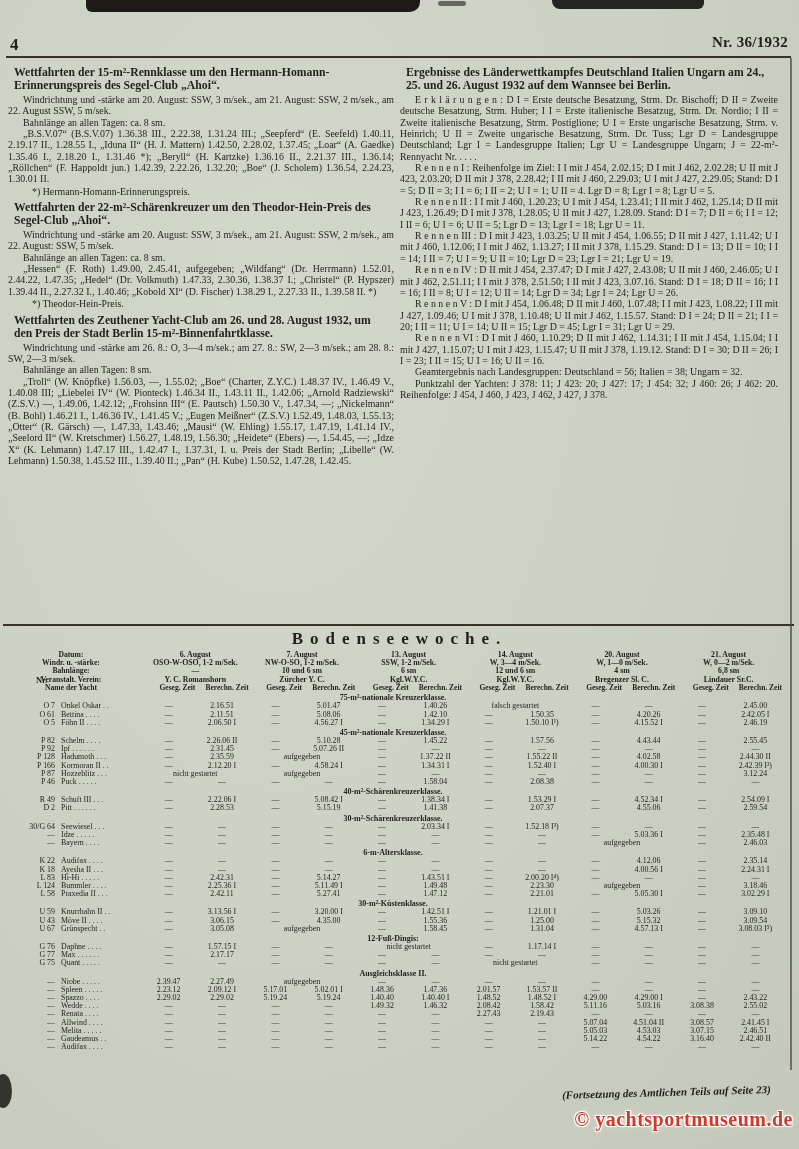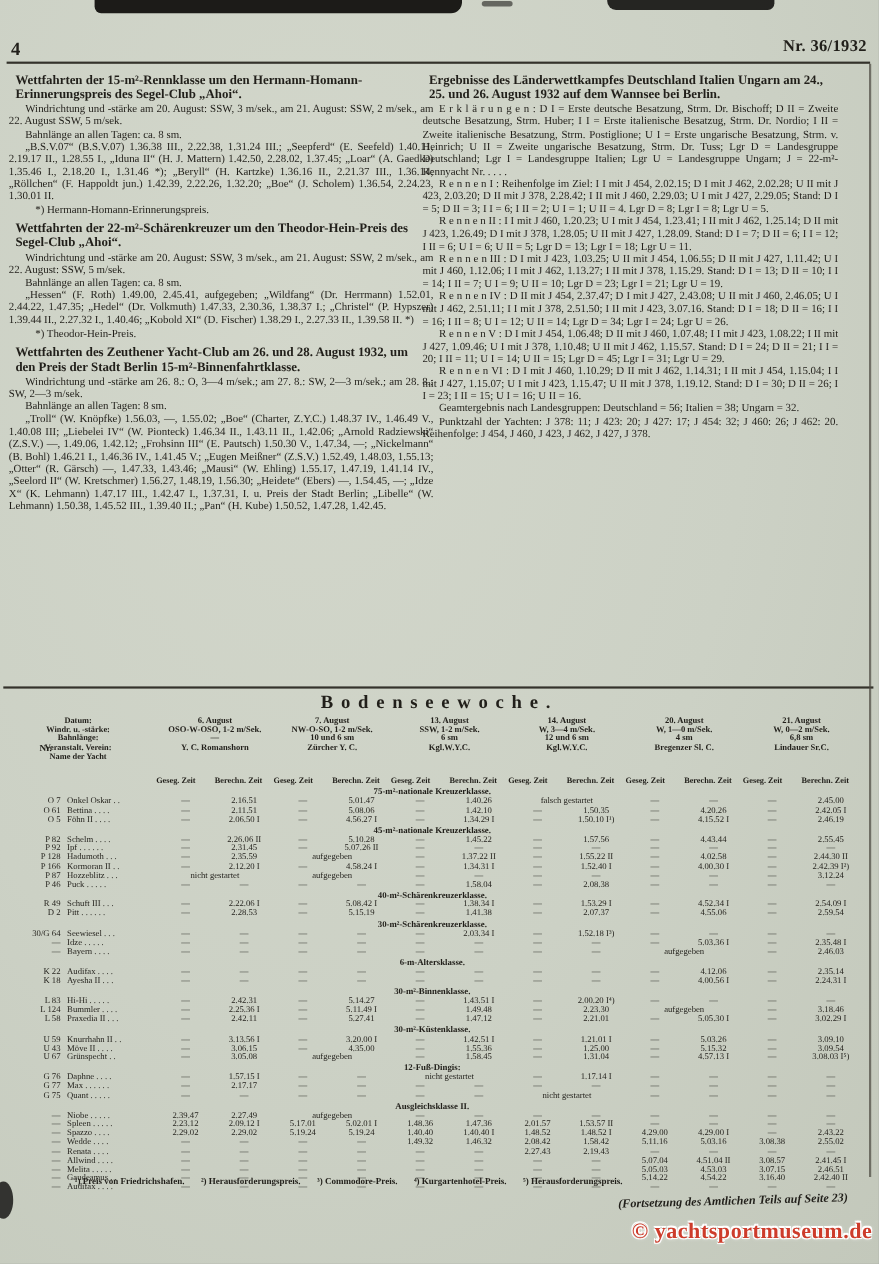"Ergebnisse des Länderwettkampfes" #right-col { left: 384px -> 400px }
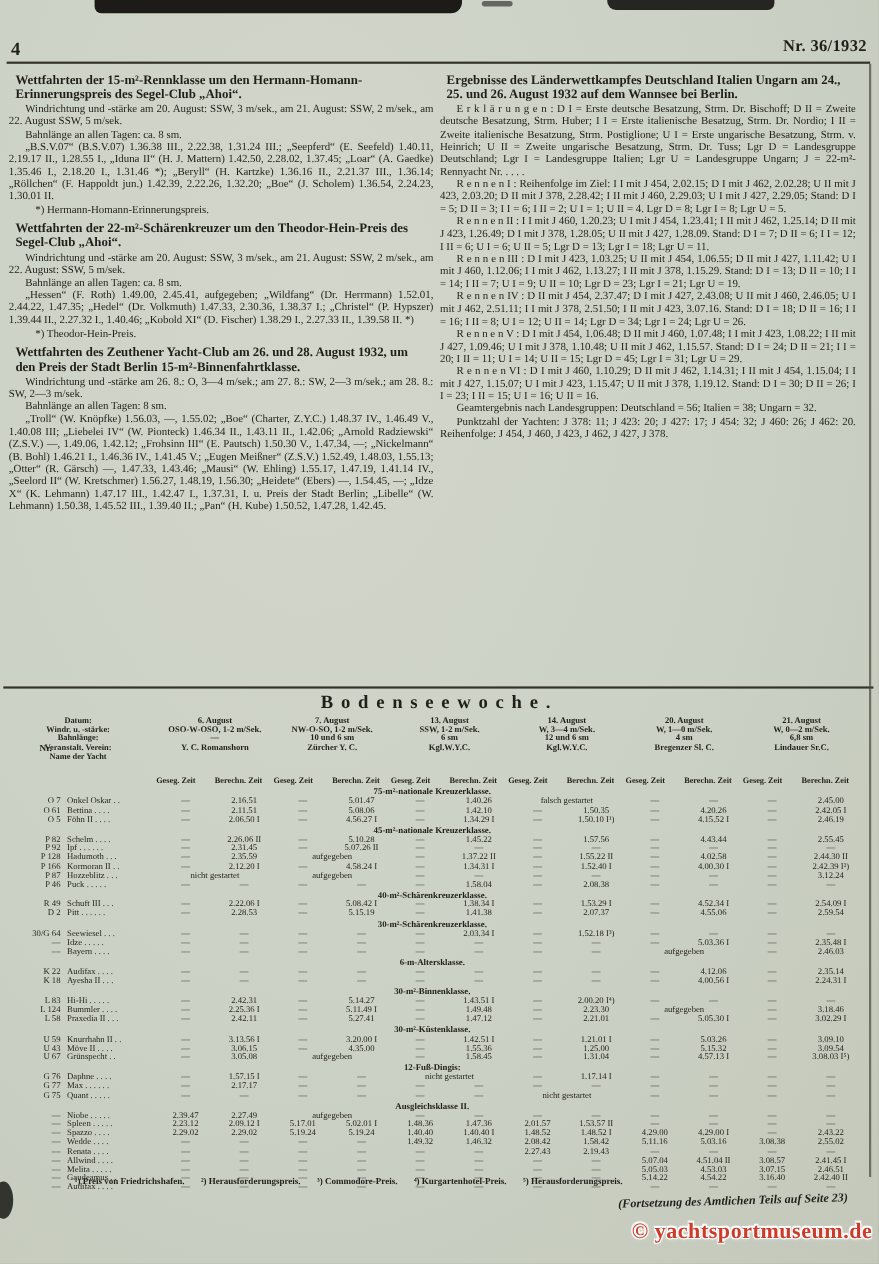"Geseg. Zeit" .hsub { margin-top: 22px -> none; text-align: left -> right }
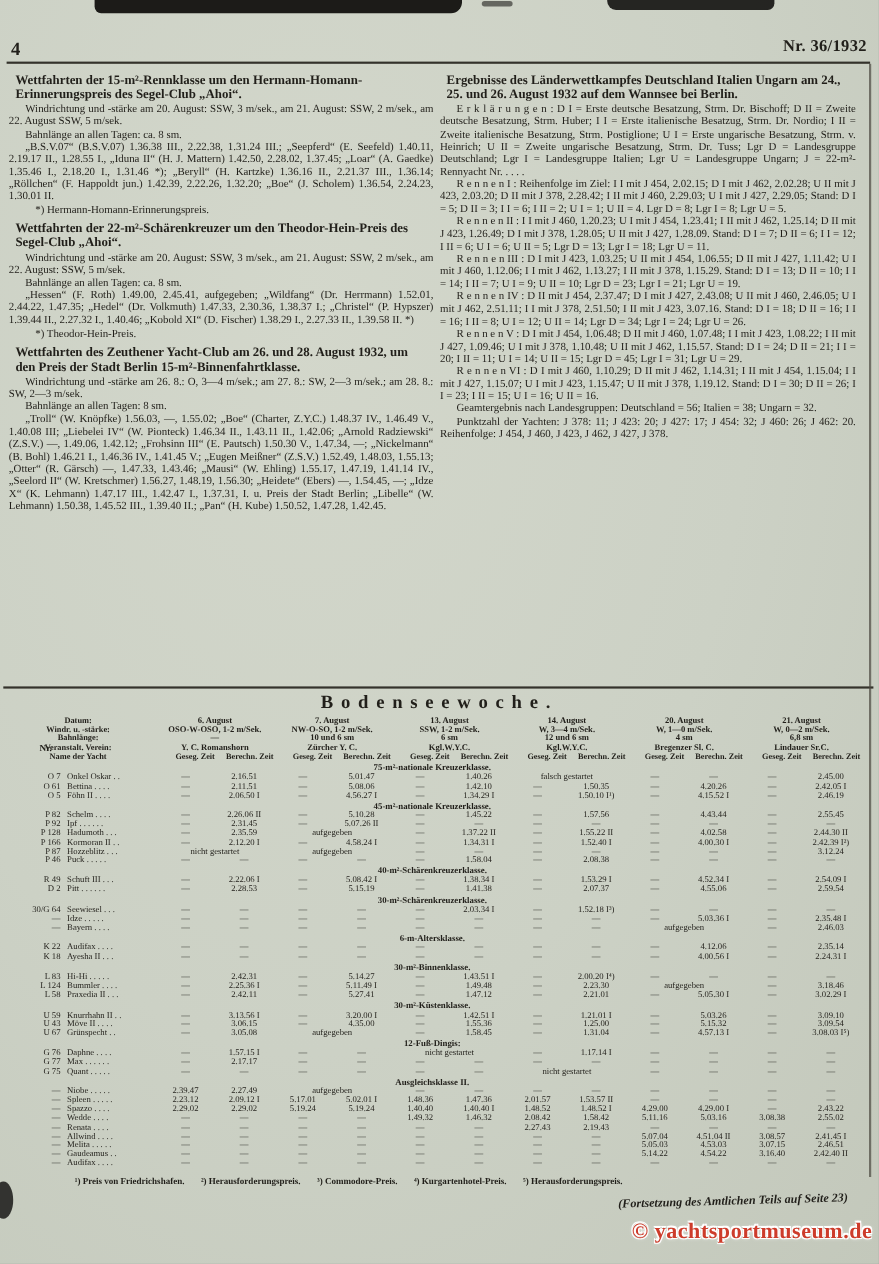"30-m²-Binnenklasse." div.sec { html: <div>30-m²-Binnenklasse.</div> -> none }
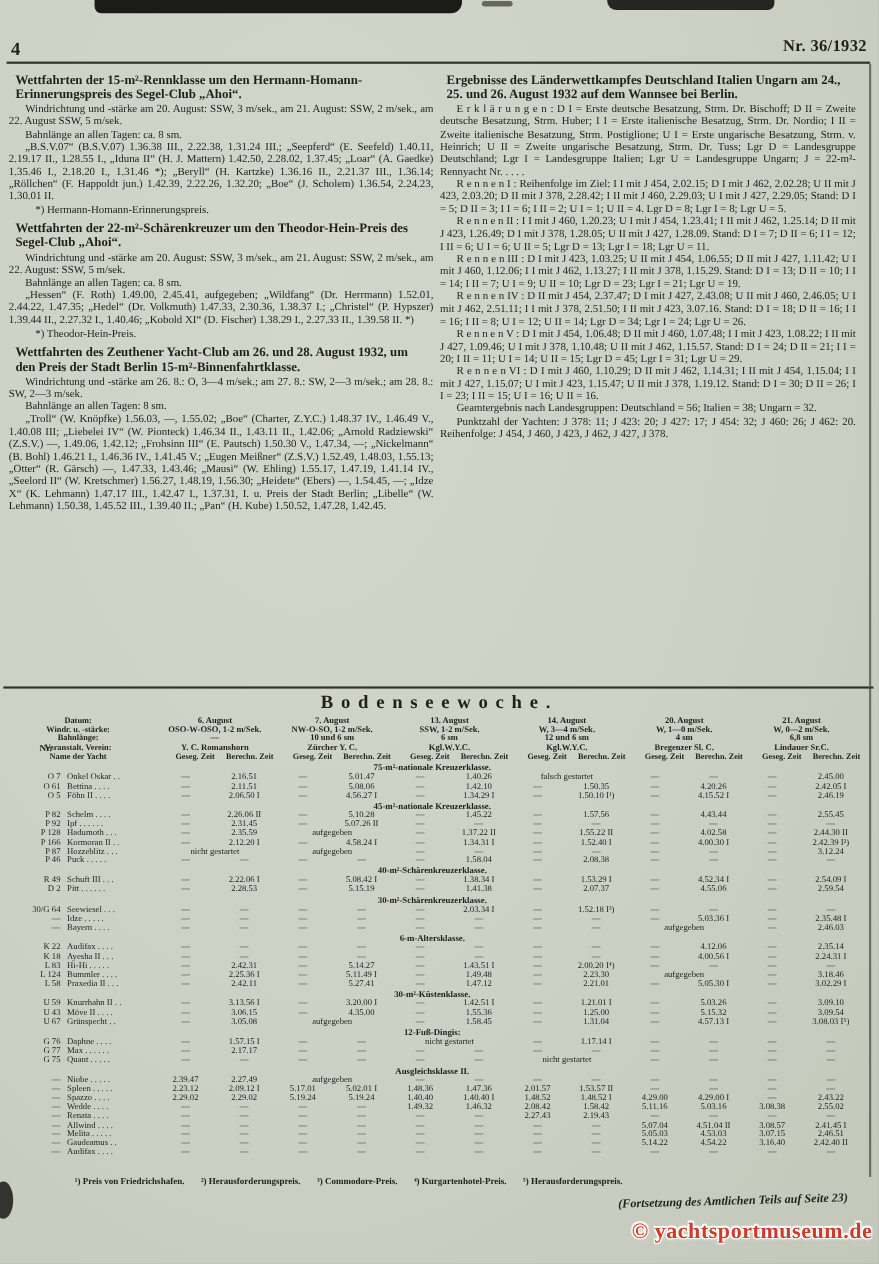"¹) Preis von Friedrichshafen. ²)" div.abs { html: <div><span>¹) Preis von Friedrichshafen.</span><span>²) Herausforderungspreis.</span><span>³) Commodore-Preis.</span><span>⁴) Kurgartenhotel-Preis.</span><span>⁵) Herausforderungspreis.</span></div> -> none }
